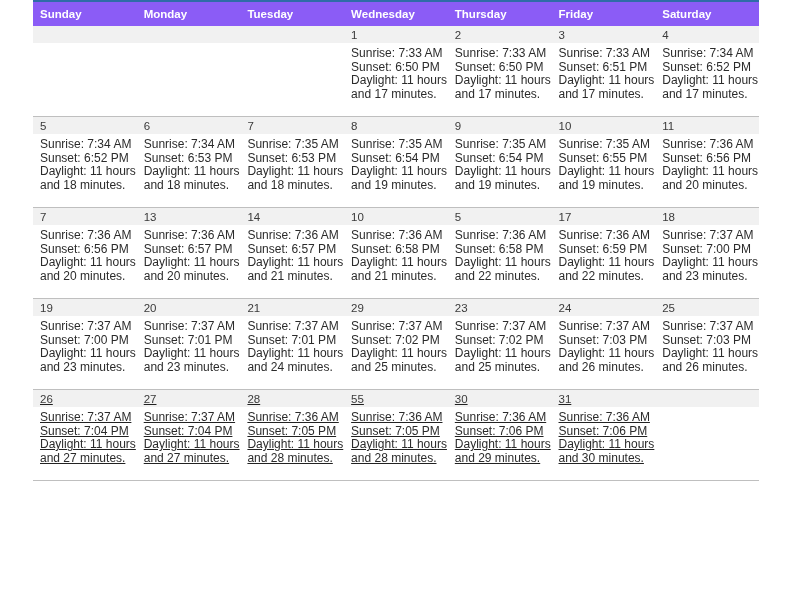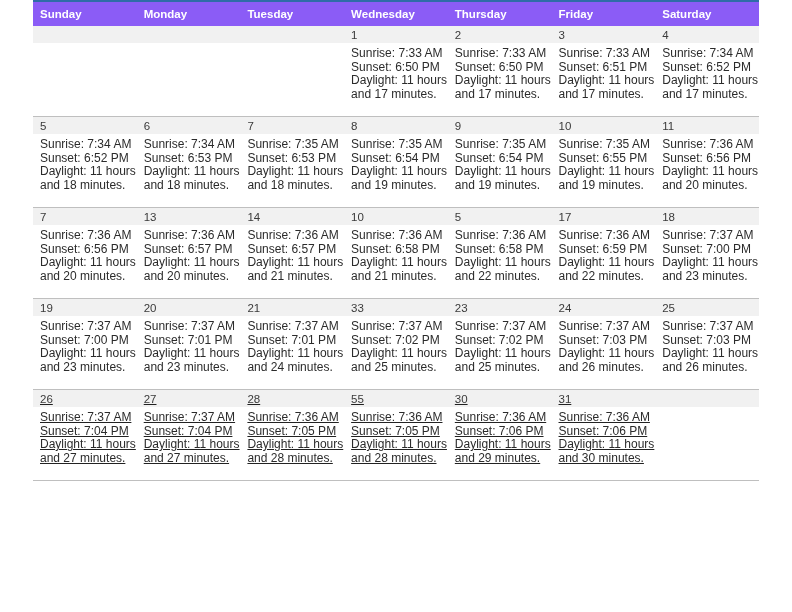"33" div.daynum-band { text: 33 -> 29 }
